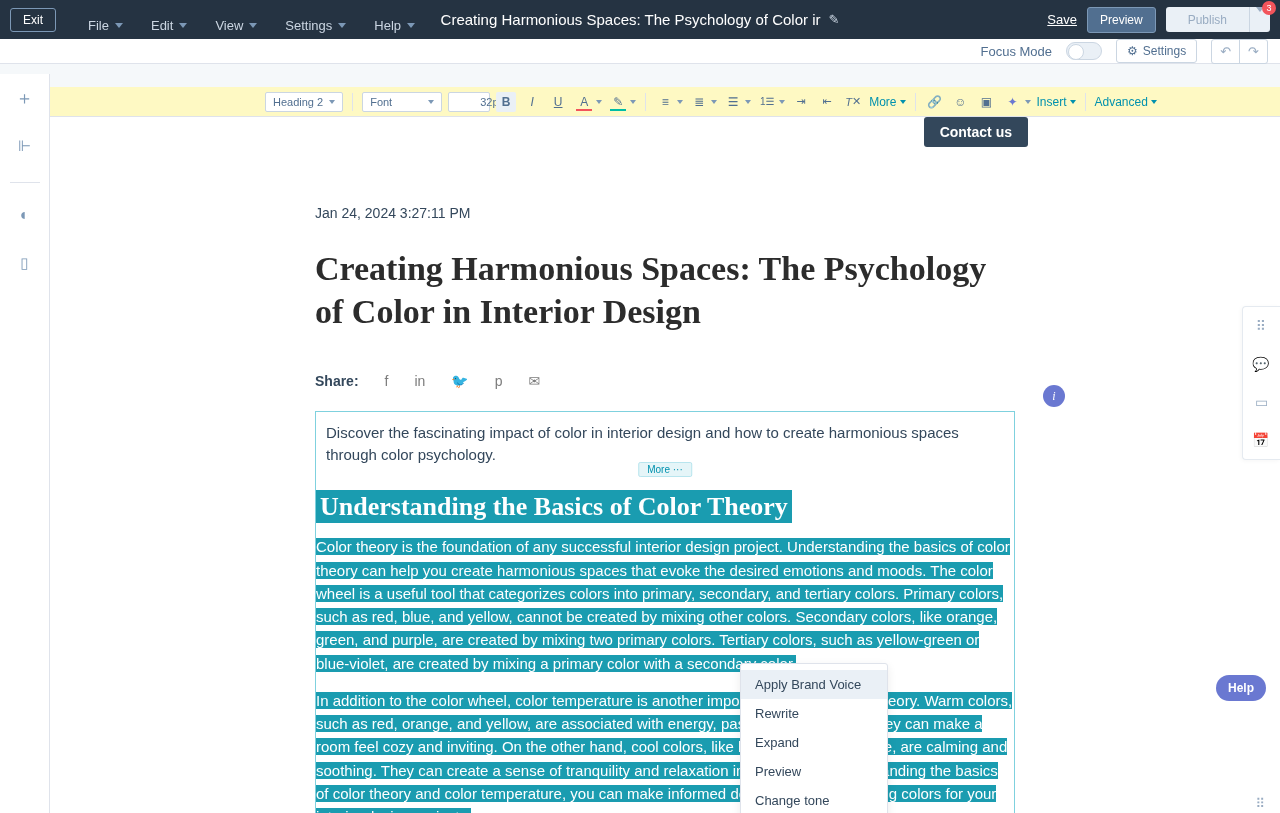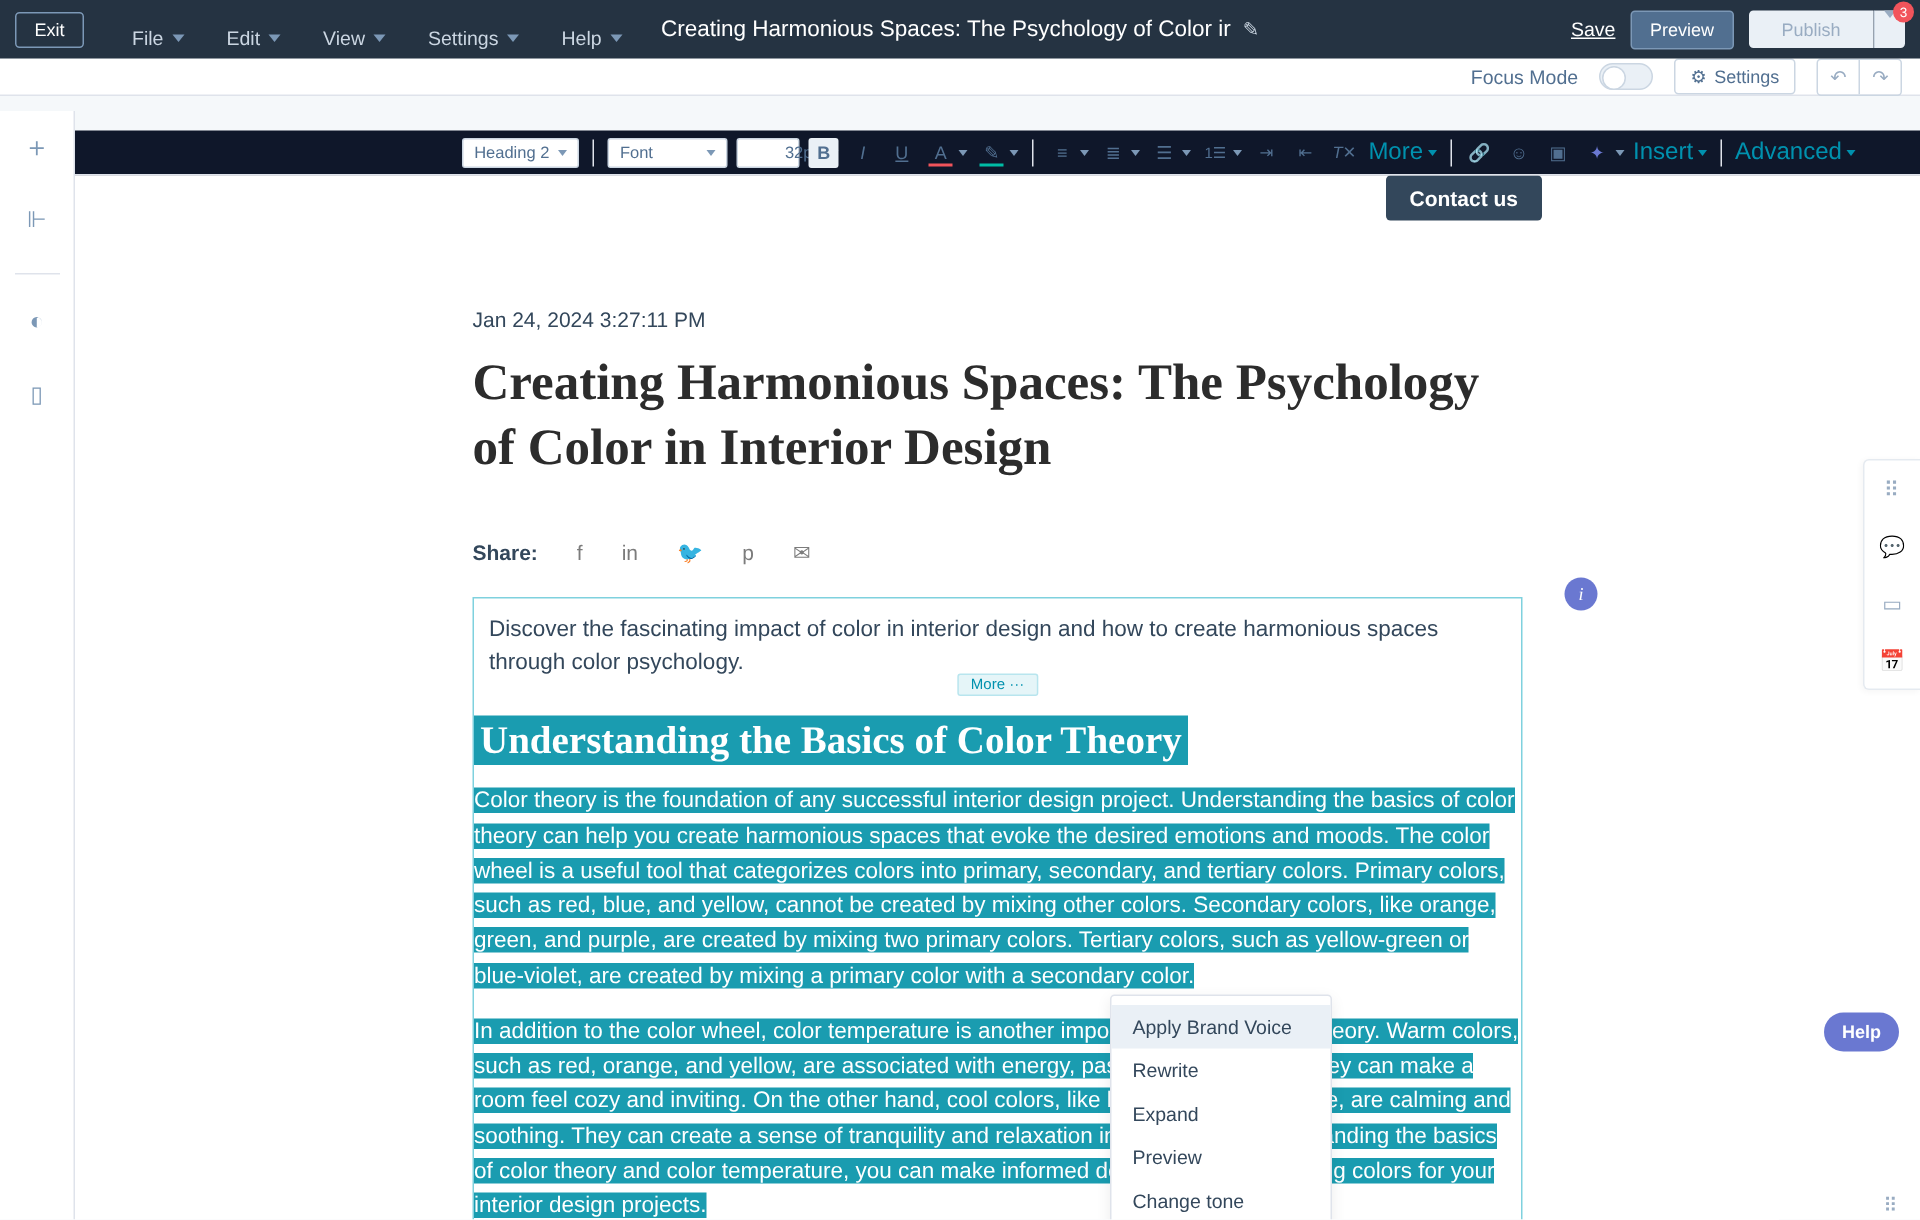"Heading 2" .editor-toolbar { background: #0f172a -> #fef9c3; justify-content: center -> none }
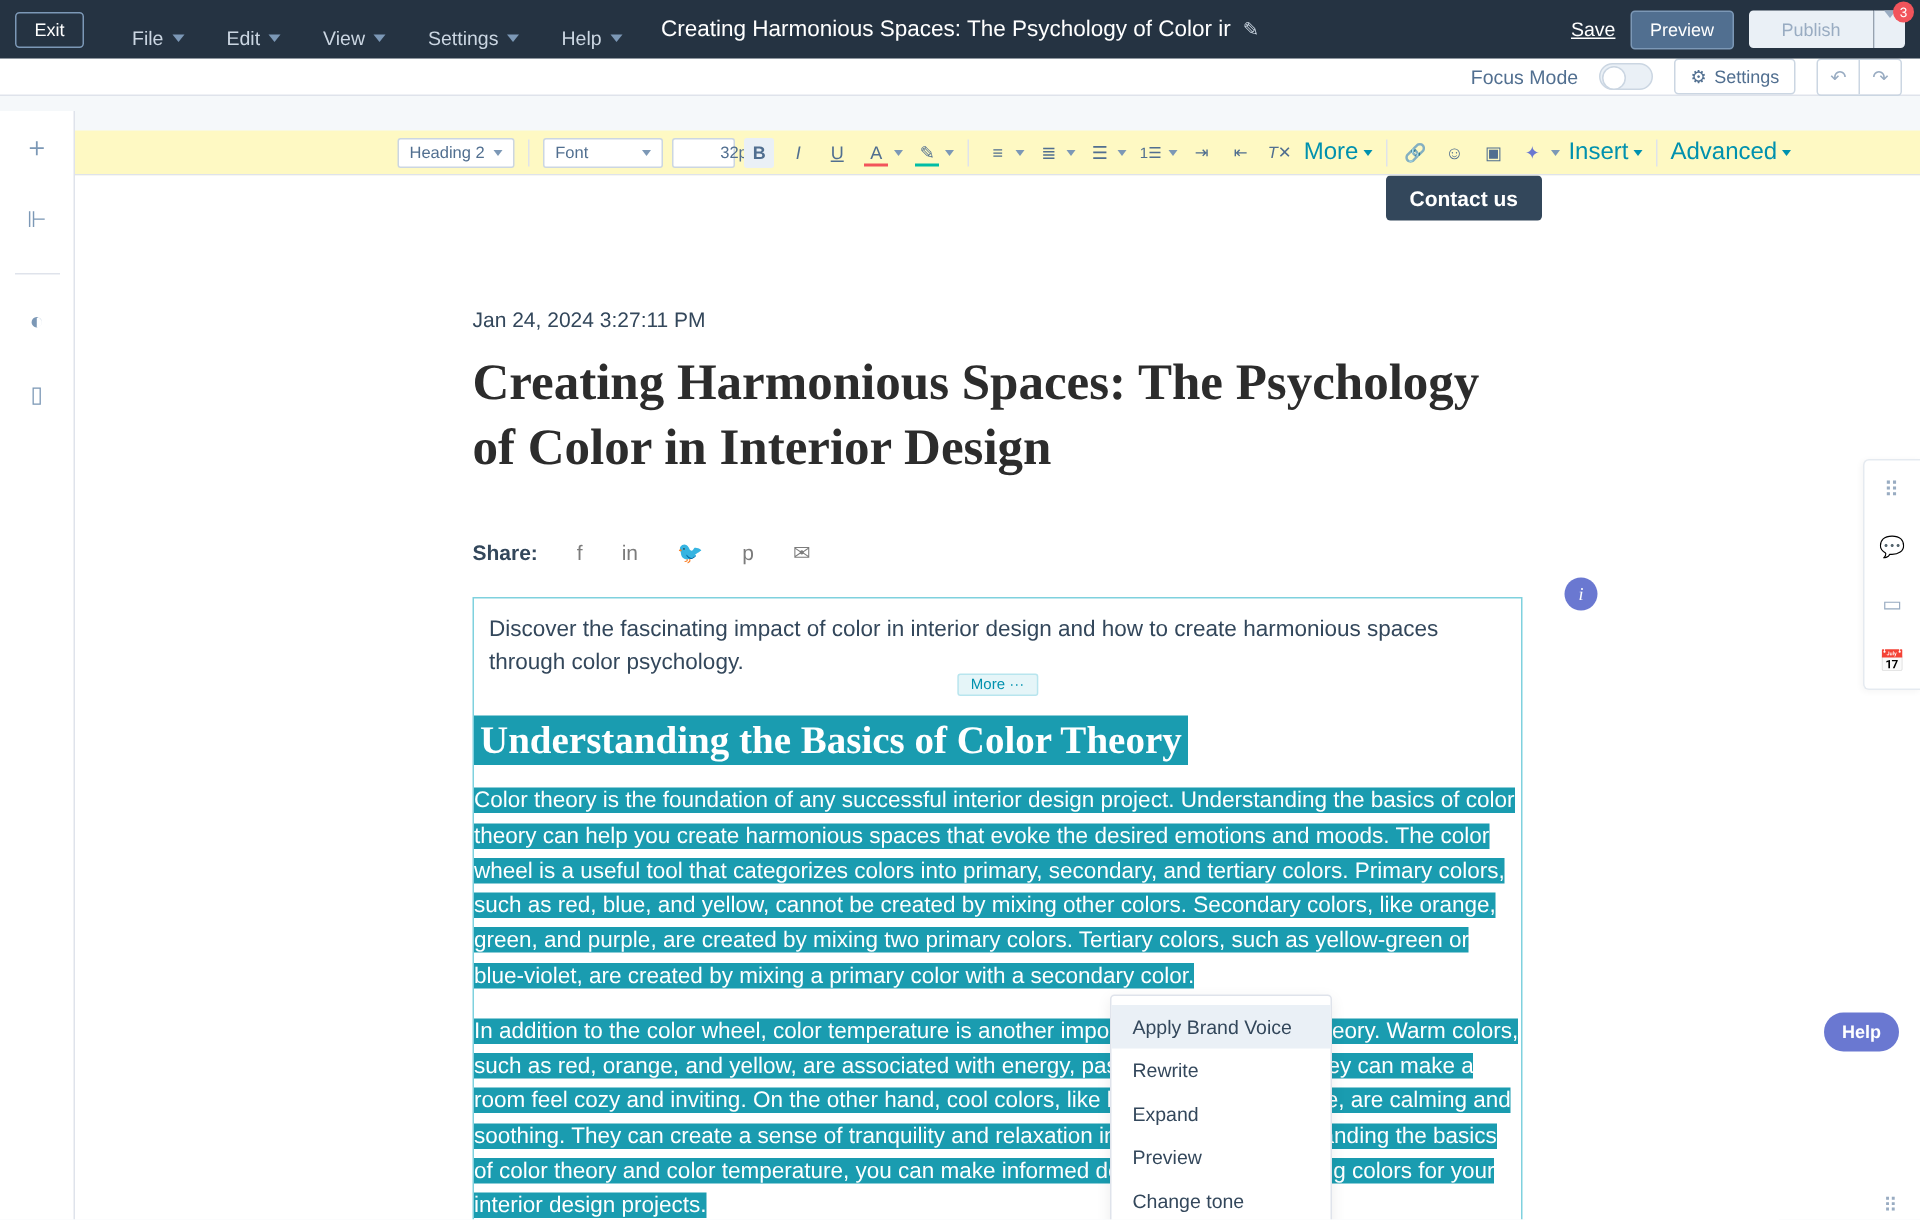"More" .tb-link { font-size: 16px -> 12px }
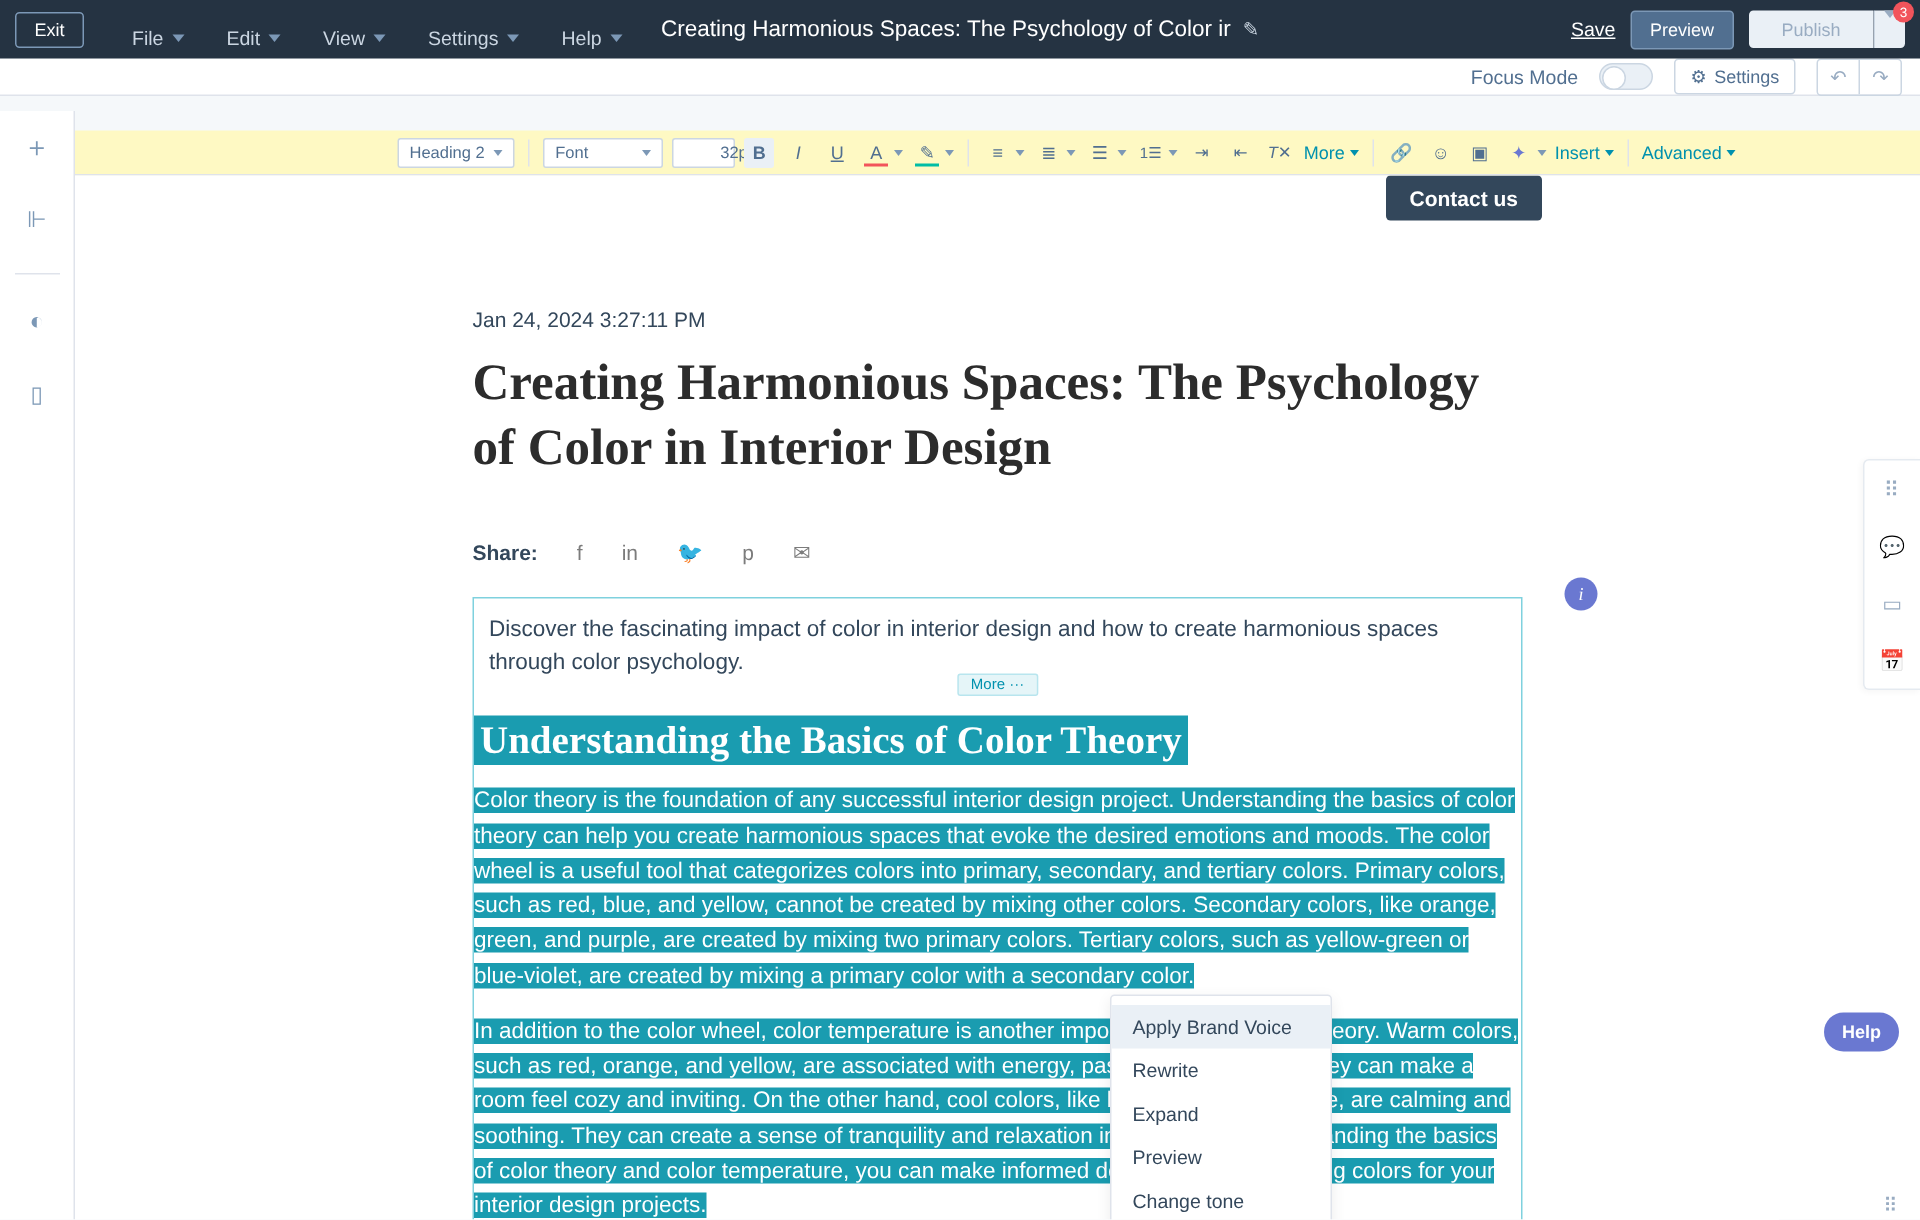"Jan 24, 2024 3:27:11 PM" .post-date { margin-bottom: 14px -> 27px }
